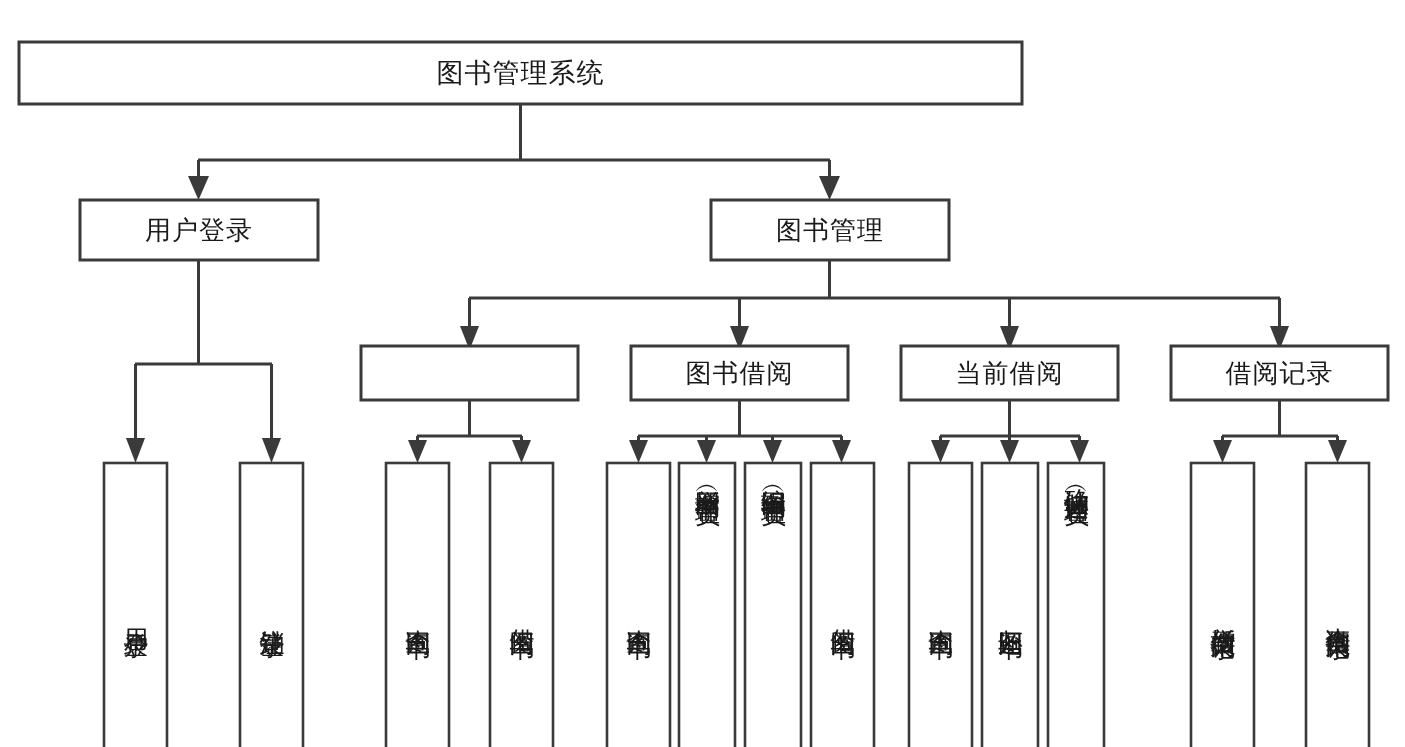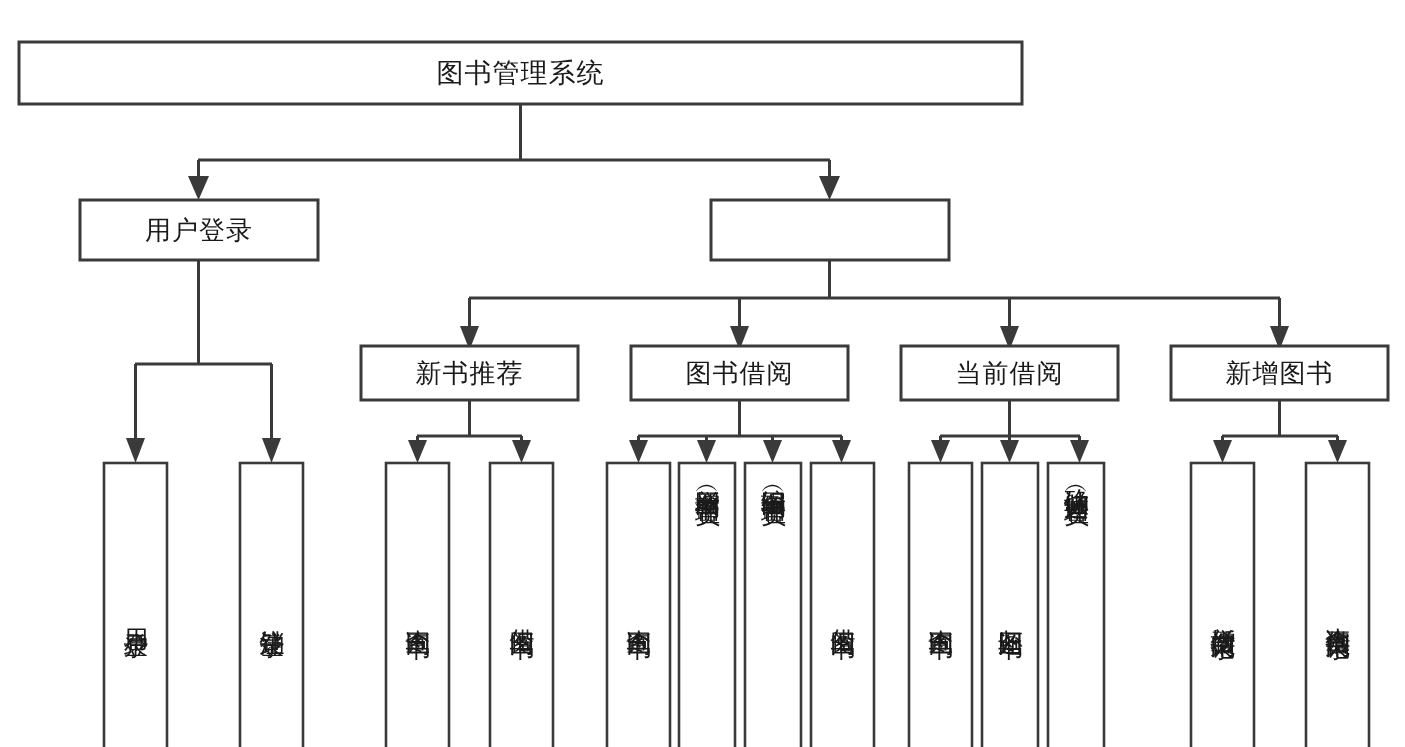"图书管理" div.hlabel-wrap { html: none -> <div> <span>图书管理</span> </div> }
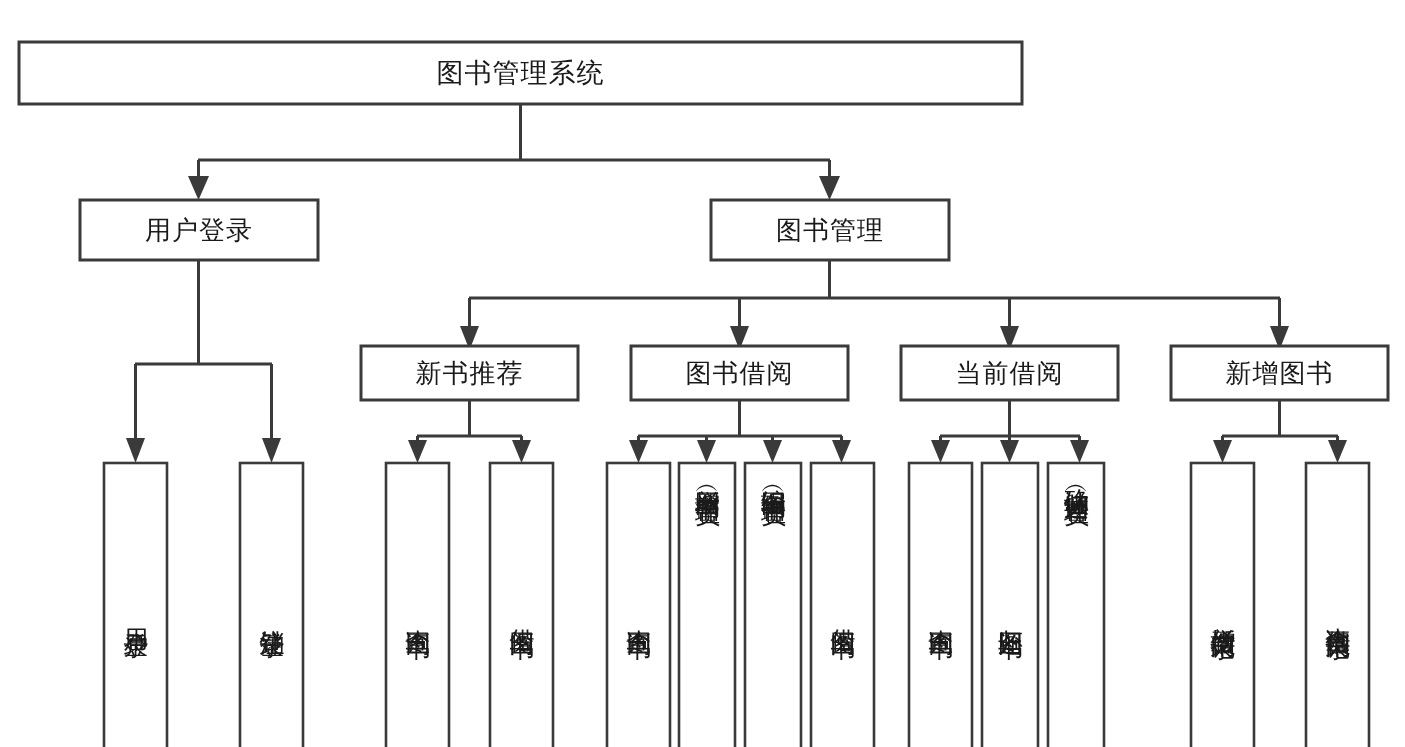"新书推荐" div.hlabel-wrap { html: <div> <span>新书推荐</span> </div> -> none }
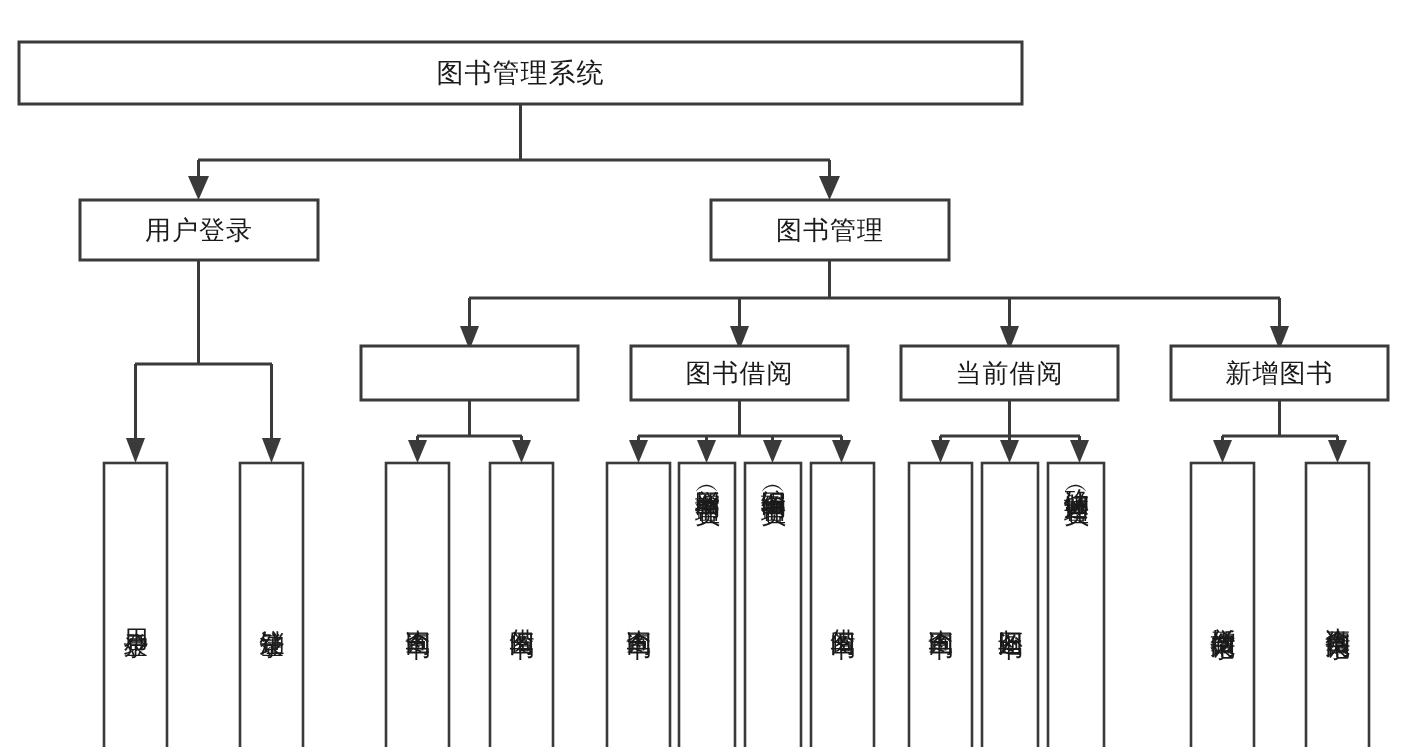"新增图书" span.hlabel-text { text: 新增图书 -> 借阅记录 }
